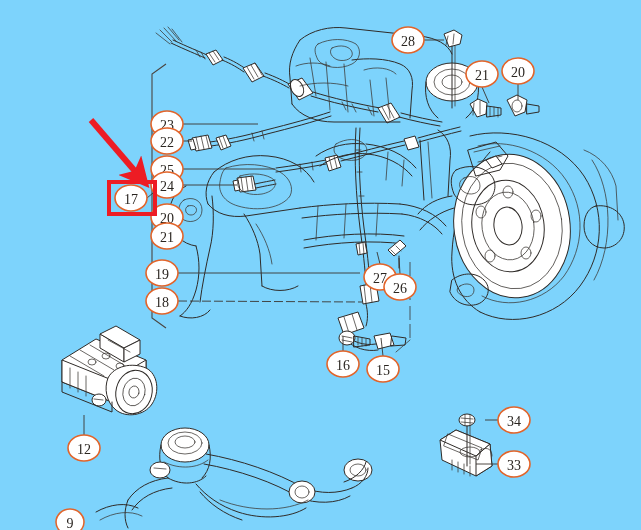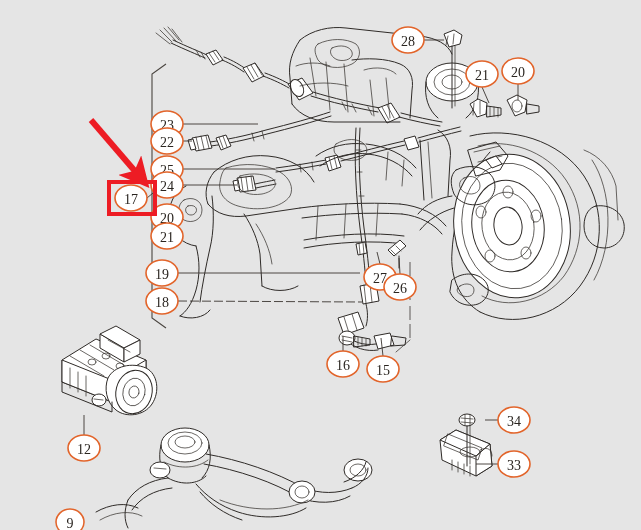"28" #stage { background: #e5e5e5 -> #7dd3fc }
